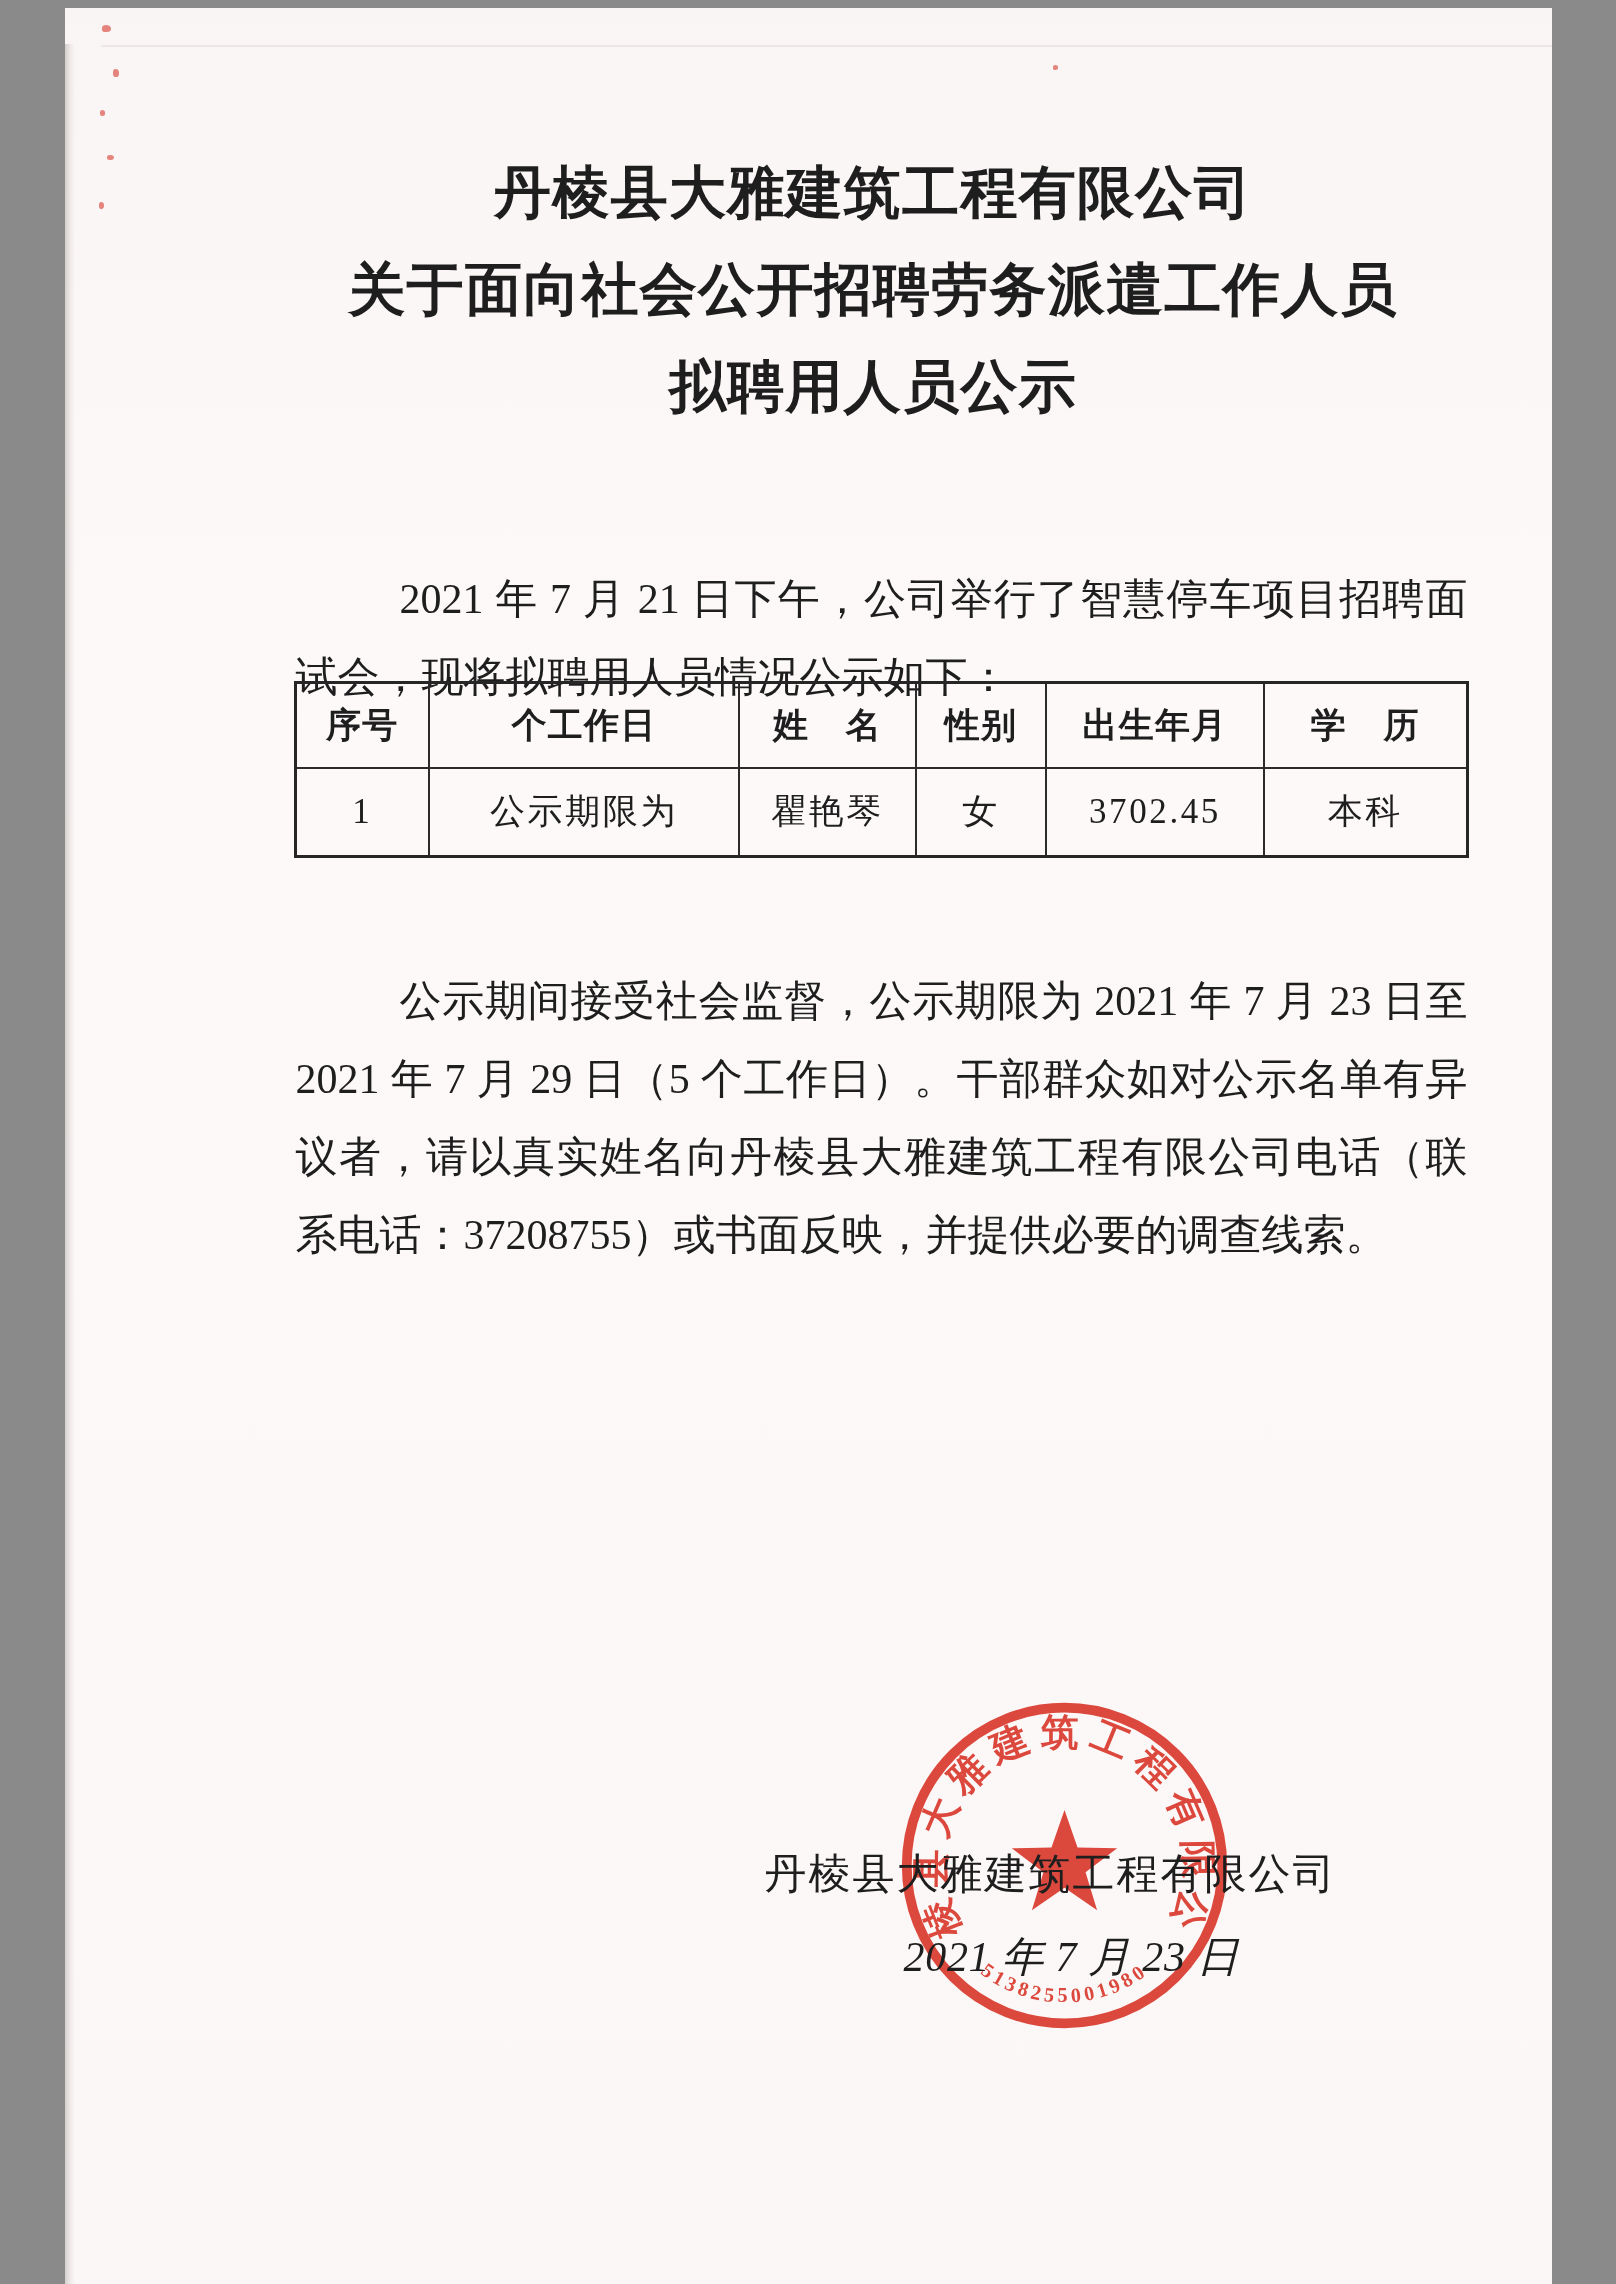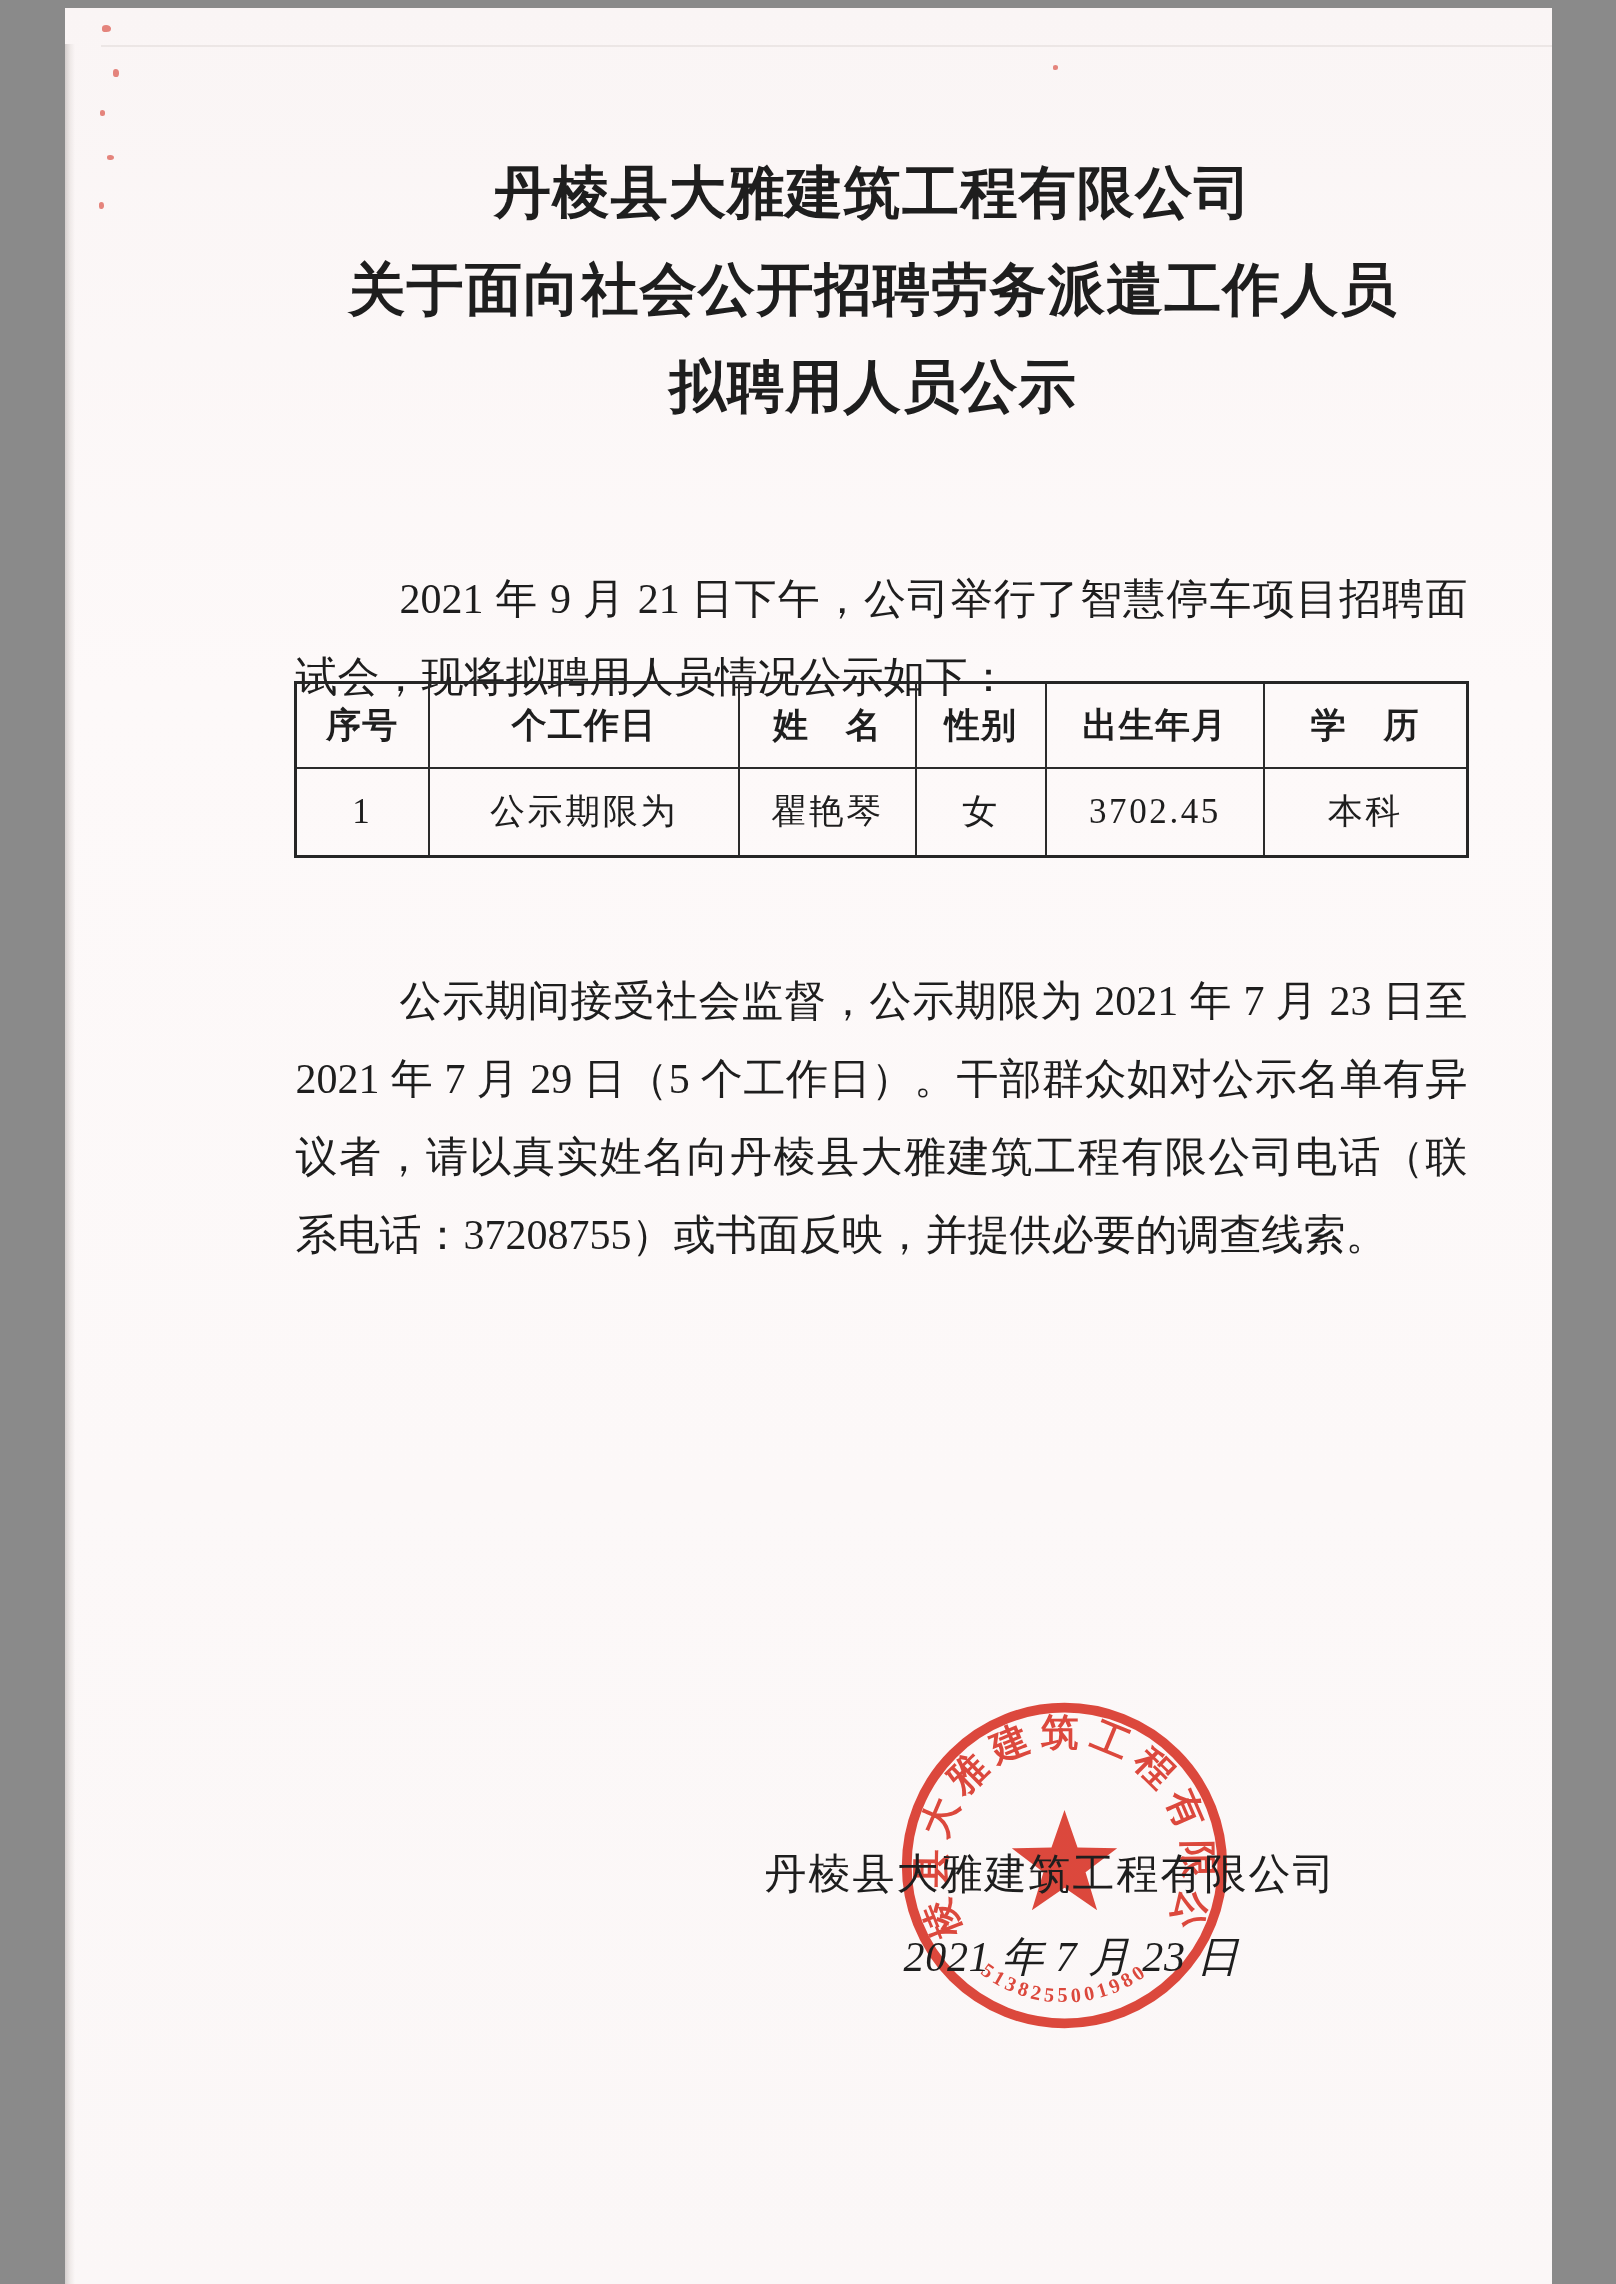"2021 年 9 月 21" p.para { text: 9 -> 7 }
